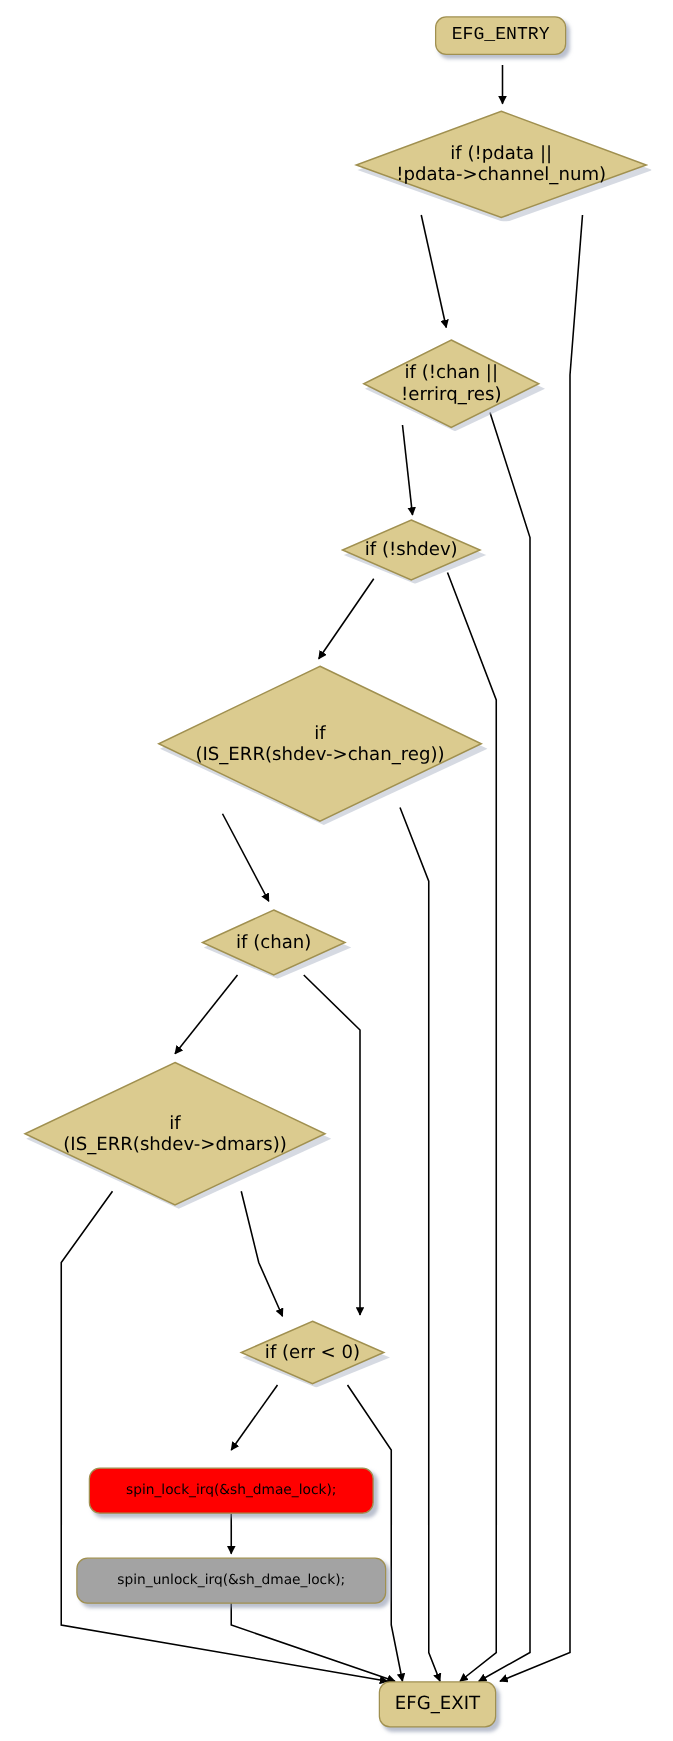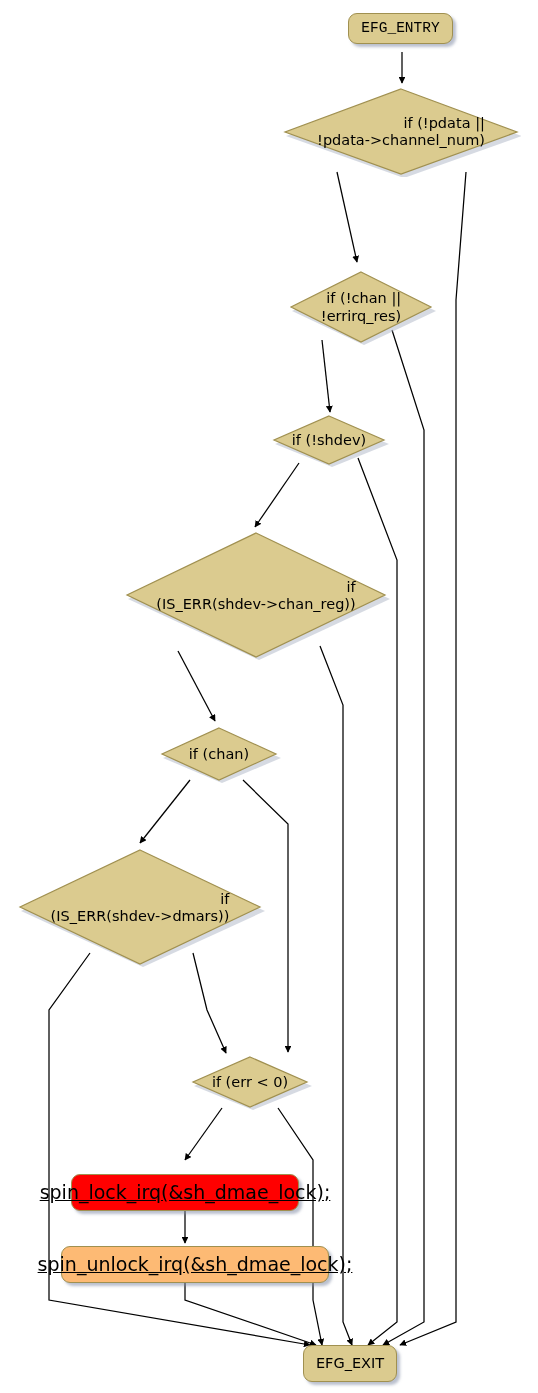"if (!pdata ||" .diamond-label { text-align: right -> center }
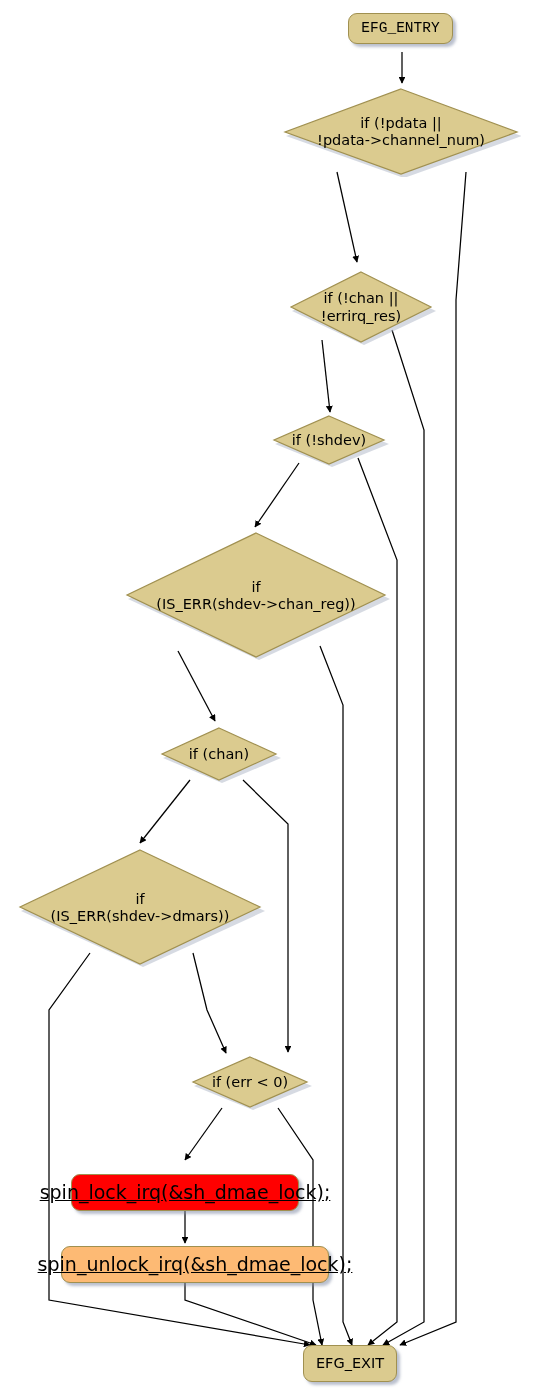"spin_lock_irq(&sh_dmae_lock);" .action { font-size: 19px -> 11px; text-decoration: underline -> none }
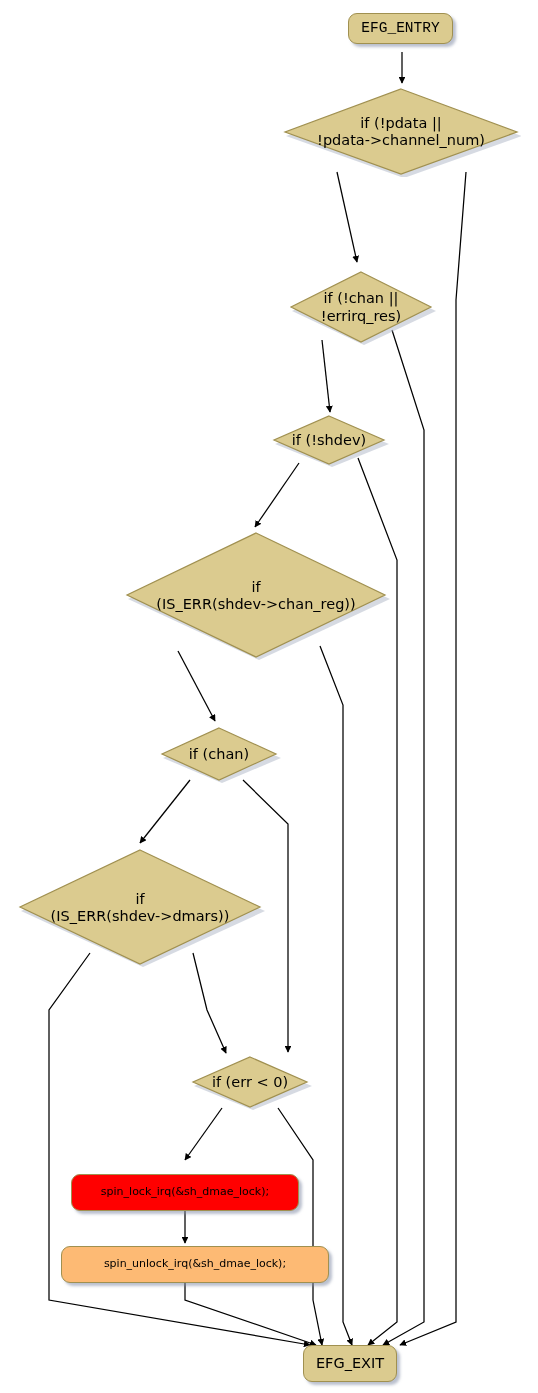"spin_unlock_irq(&sh_dmae_lock);" div.node { background: #fdba74 -> #a3a3a3; width: 268px -> 248px }
